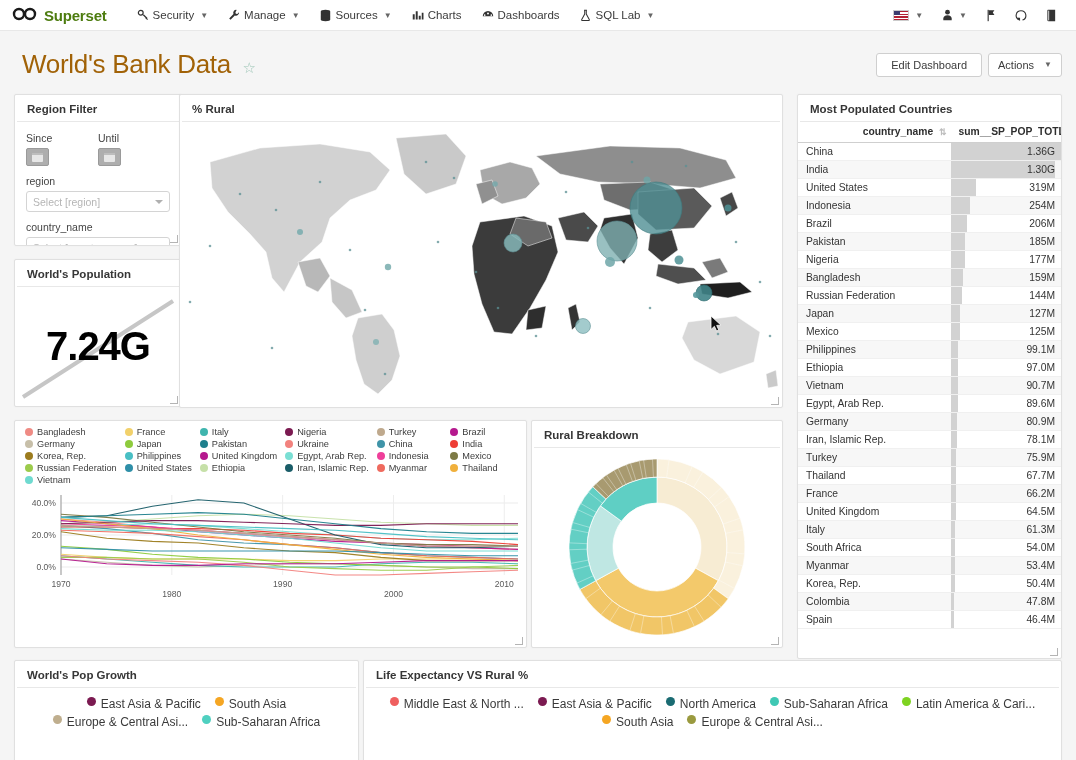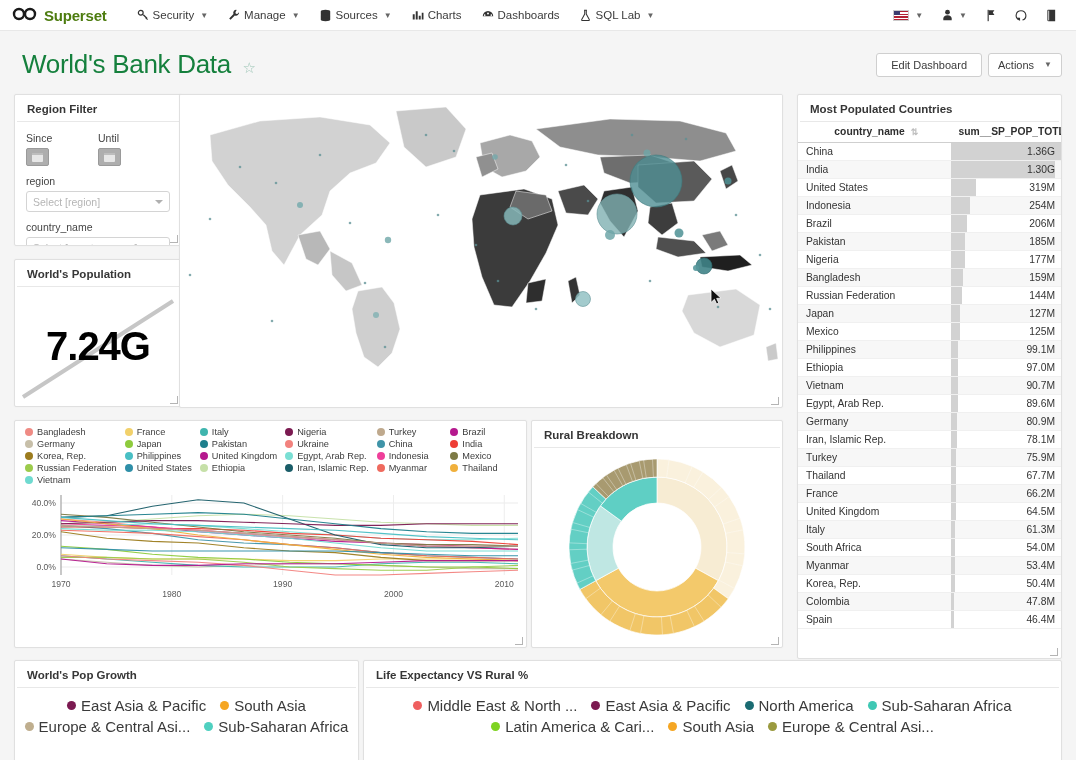"World's Bank Data" .dash-title { color: #15803d -> #a16207 }
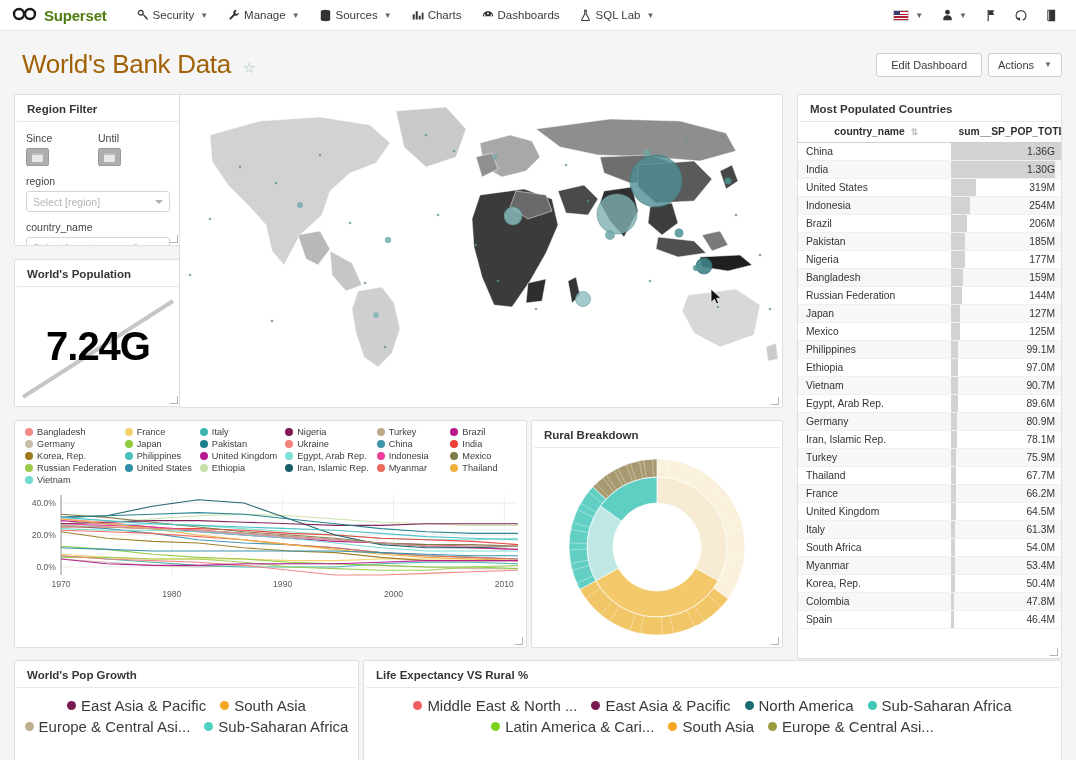"% Rural" div.panel-title { html: none -> <div>% Rural</div> }
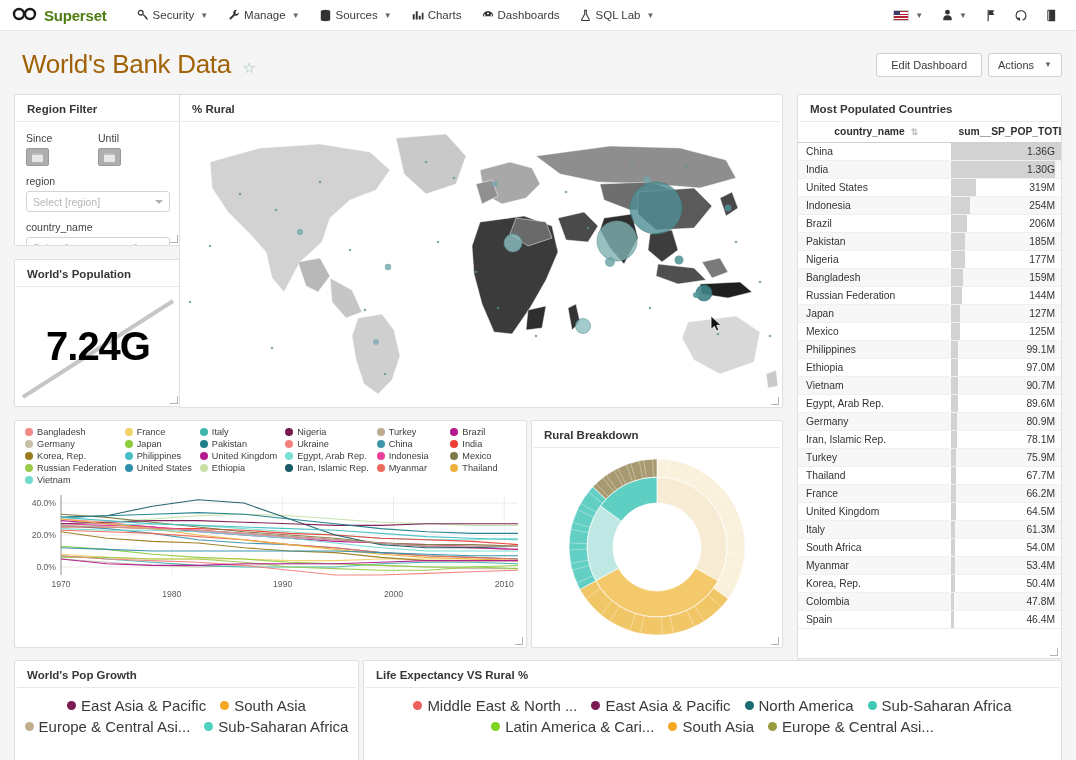"country_name ⇅" table.dtable th { text-align: center -> right }
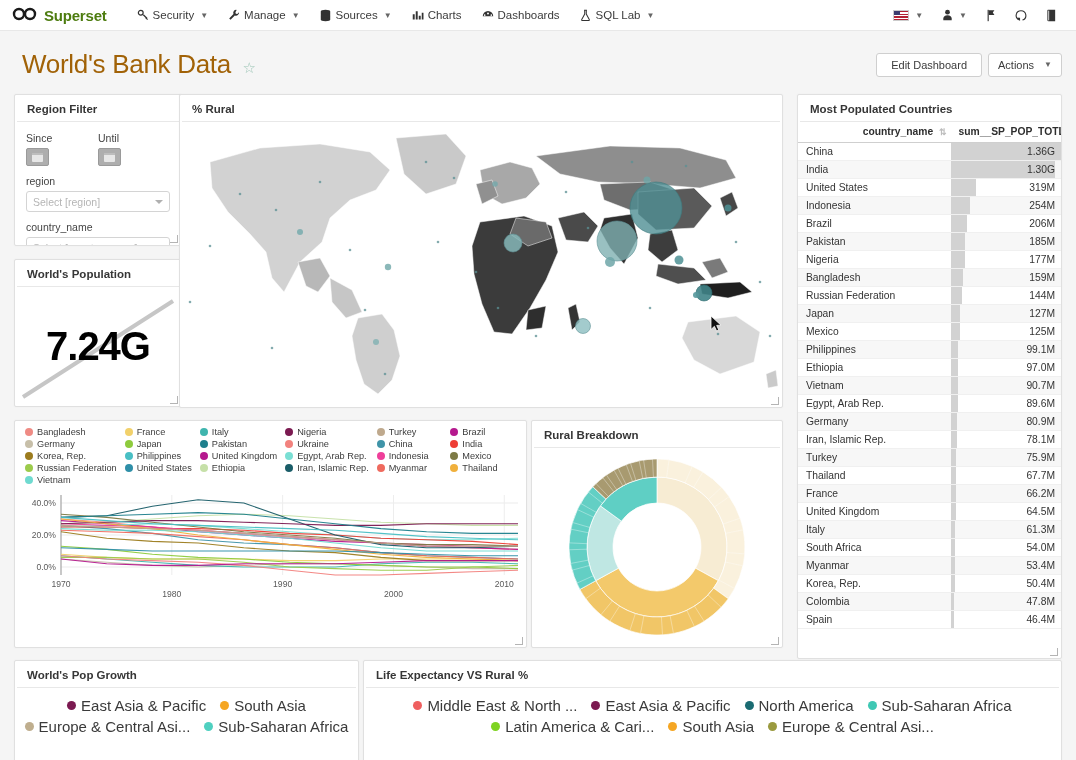"East Asia & Pacific" .bl-item { align-items: center -> flex-start; font-size: 15px -> 12px }
